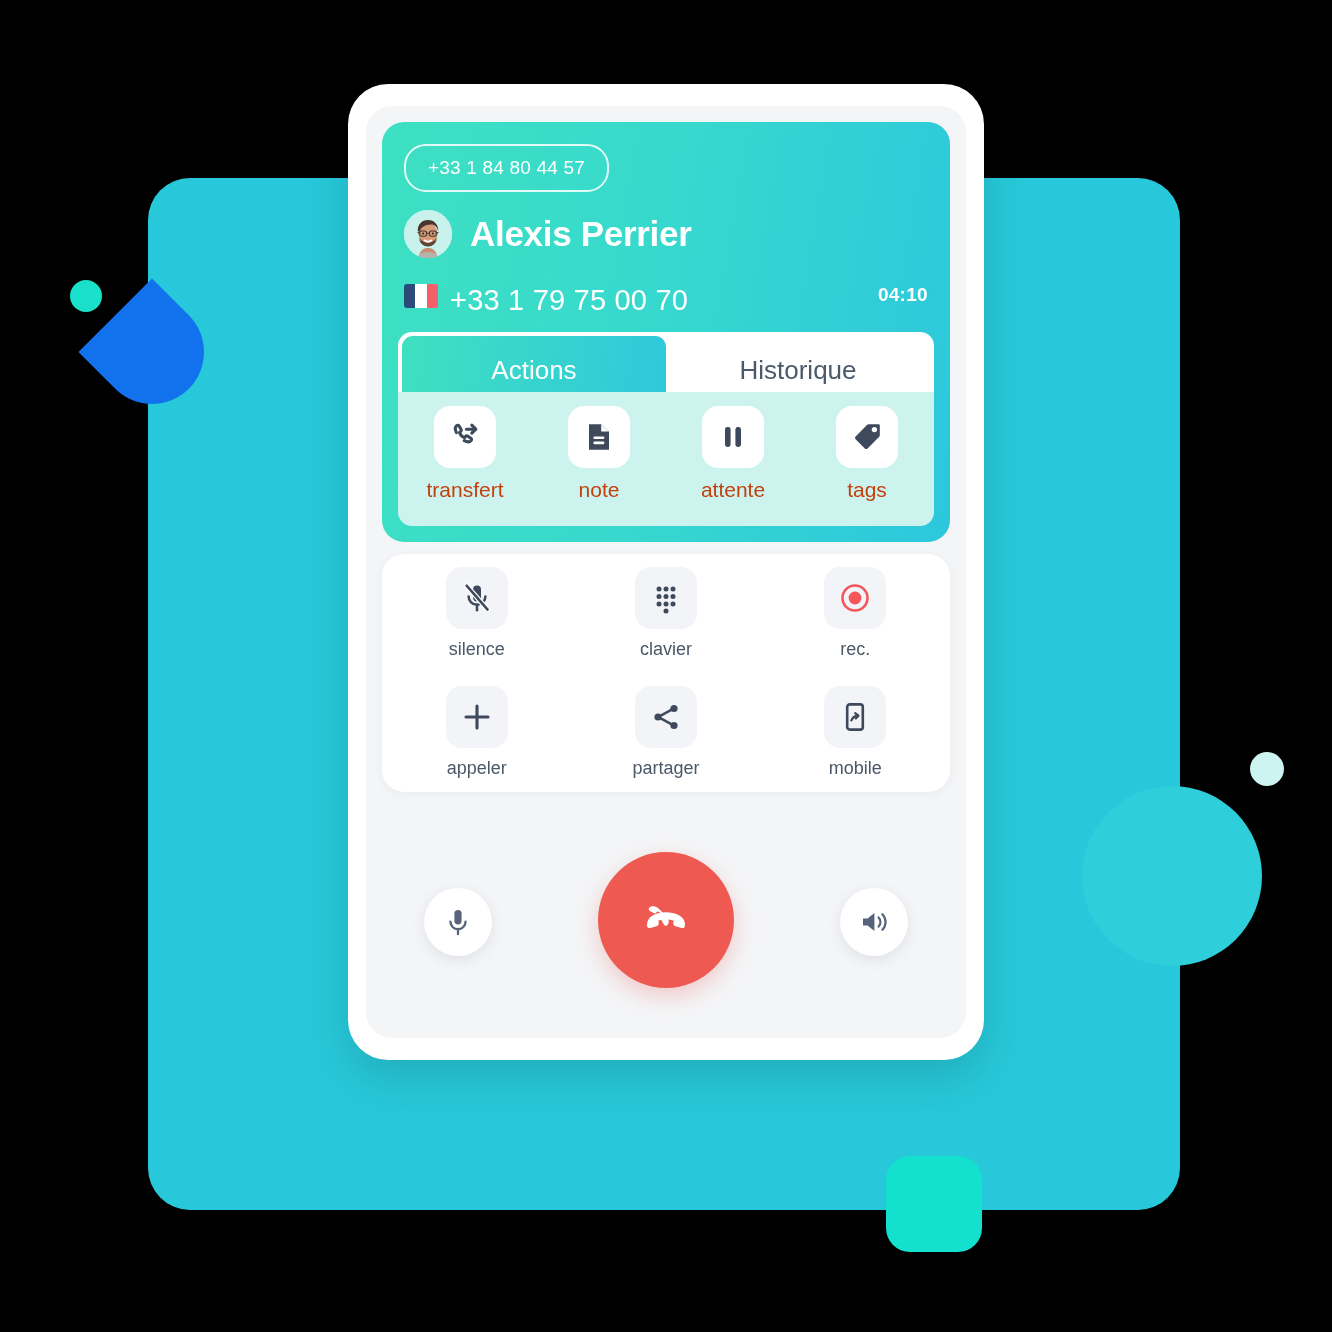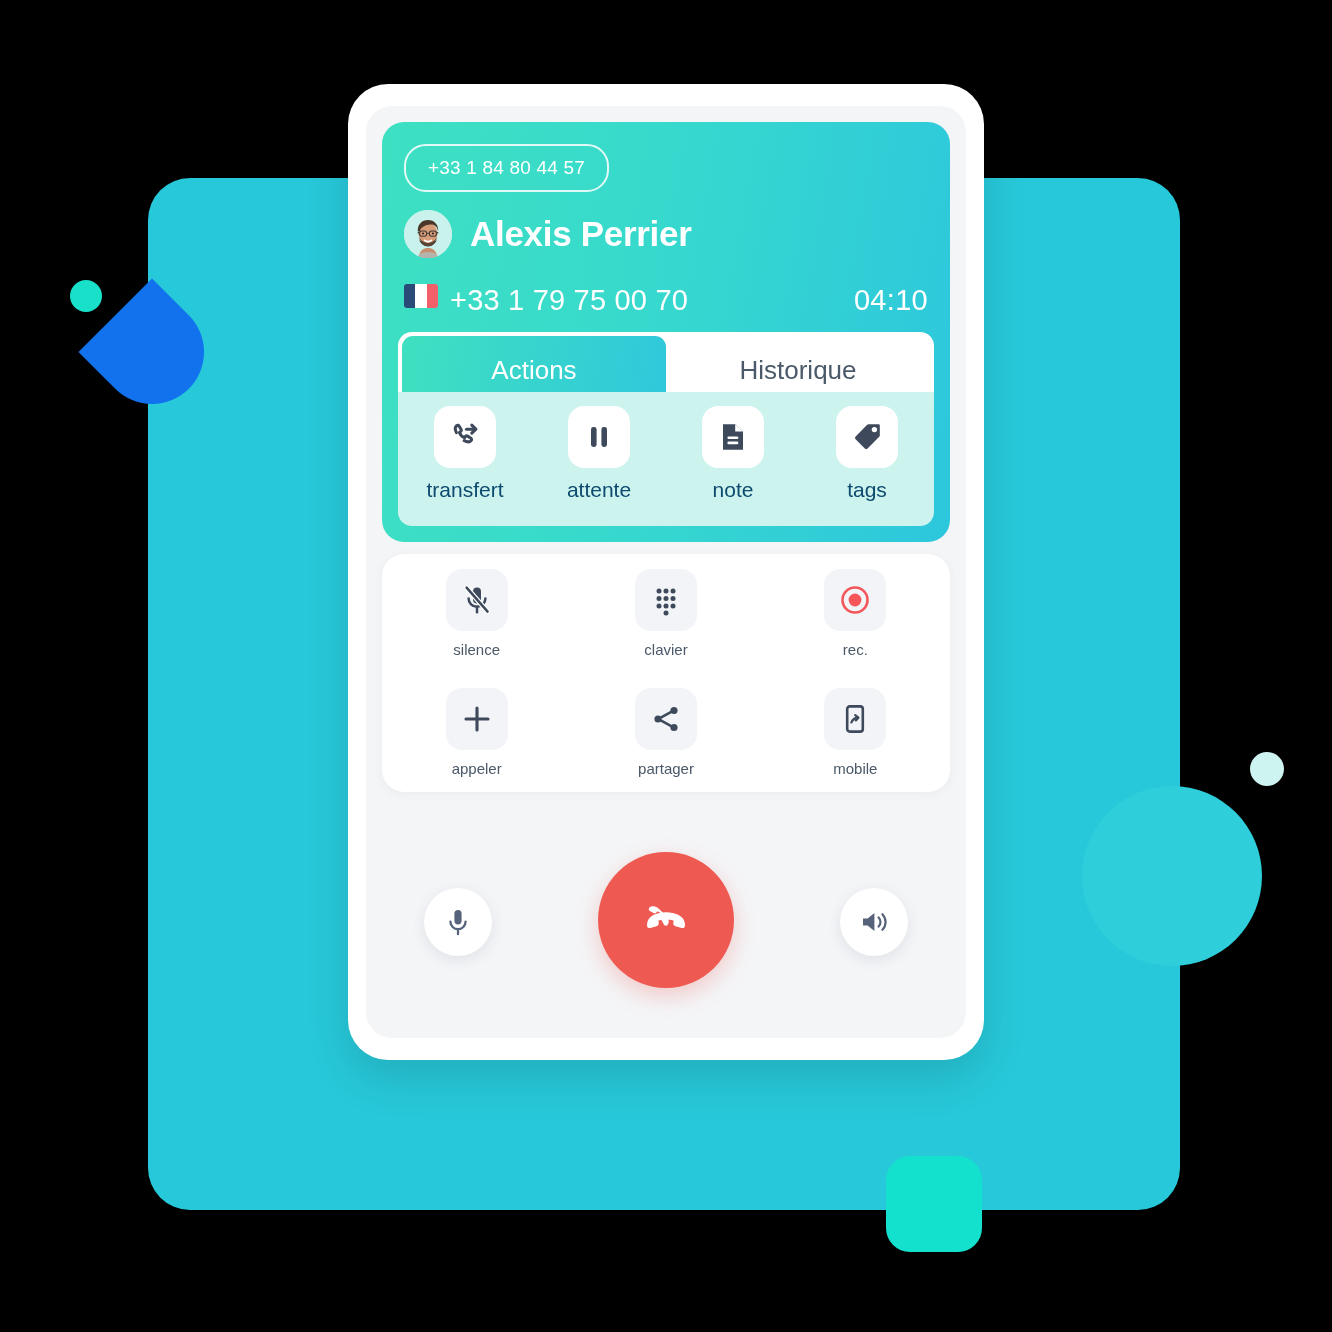"04:10" .call-timer { font-size: 29px -> 19px; font-weight: normal -> bold }
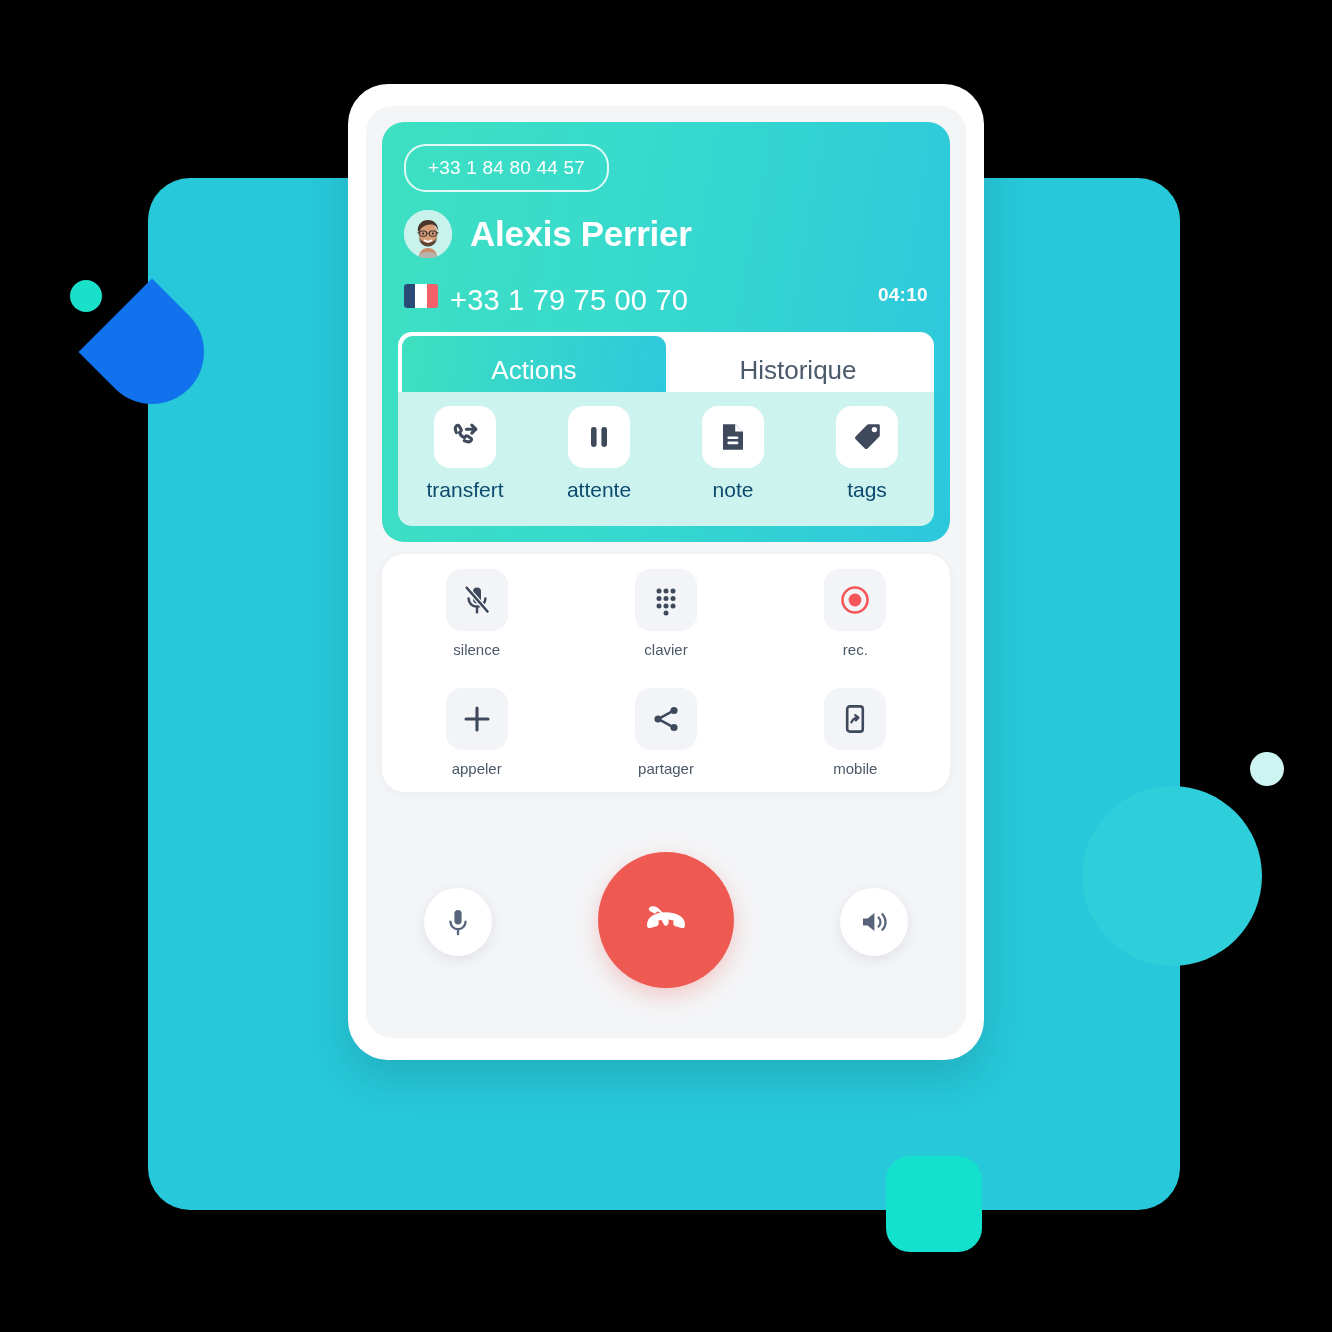"transfert" .act-label { color: #0c4a6e -> #c2410c }
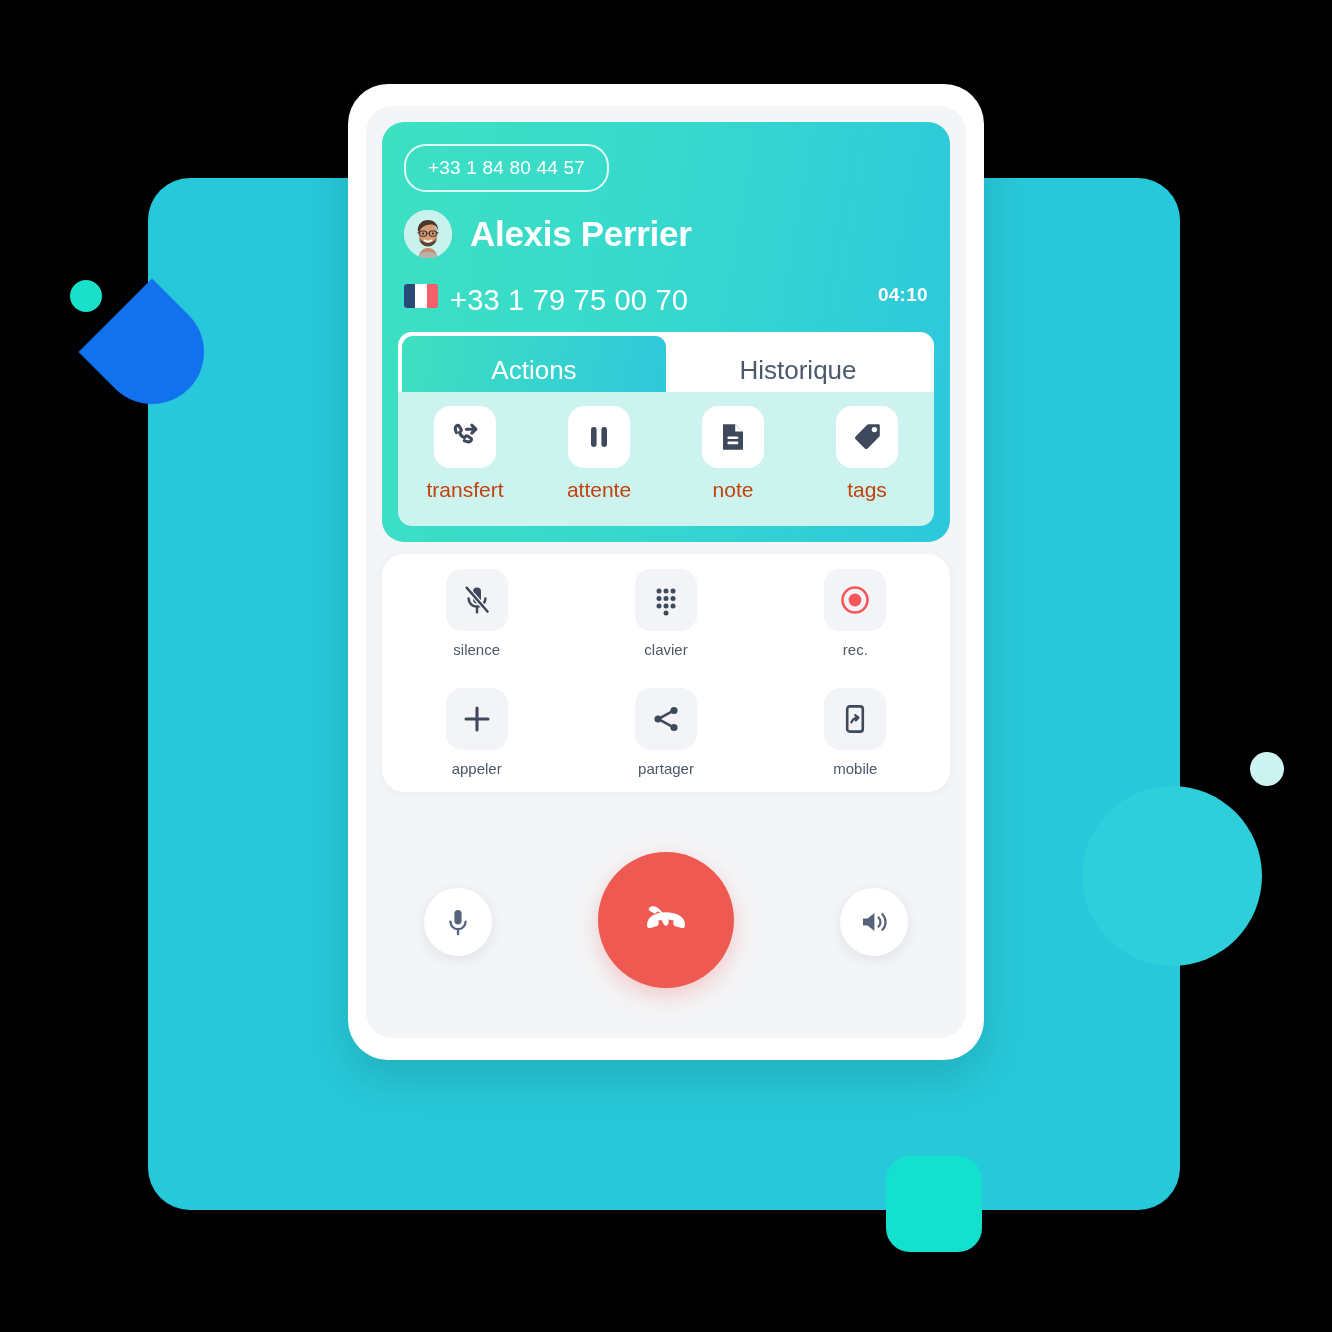"attente" div.act-item { order: before "note" -> after "note" }
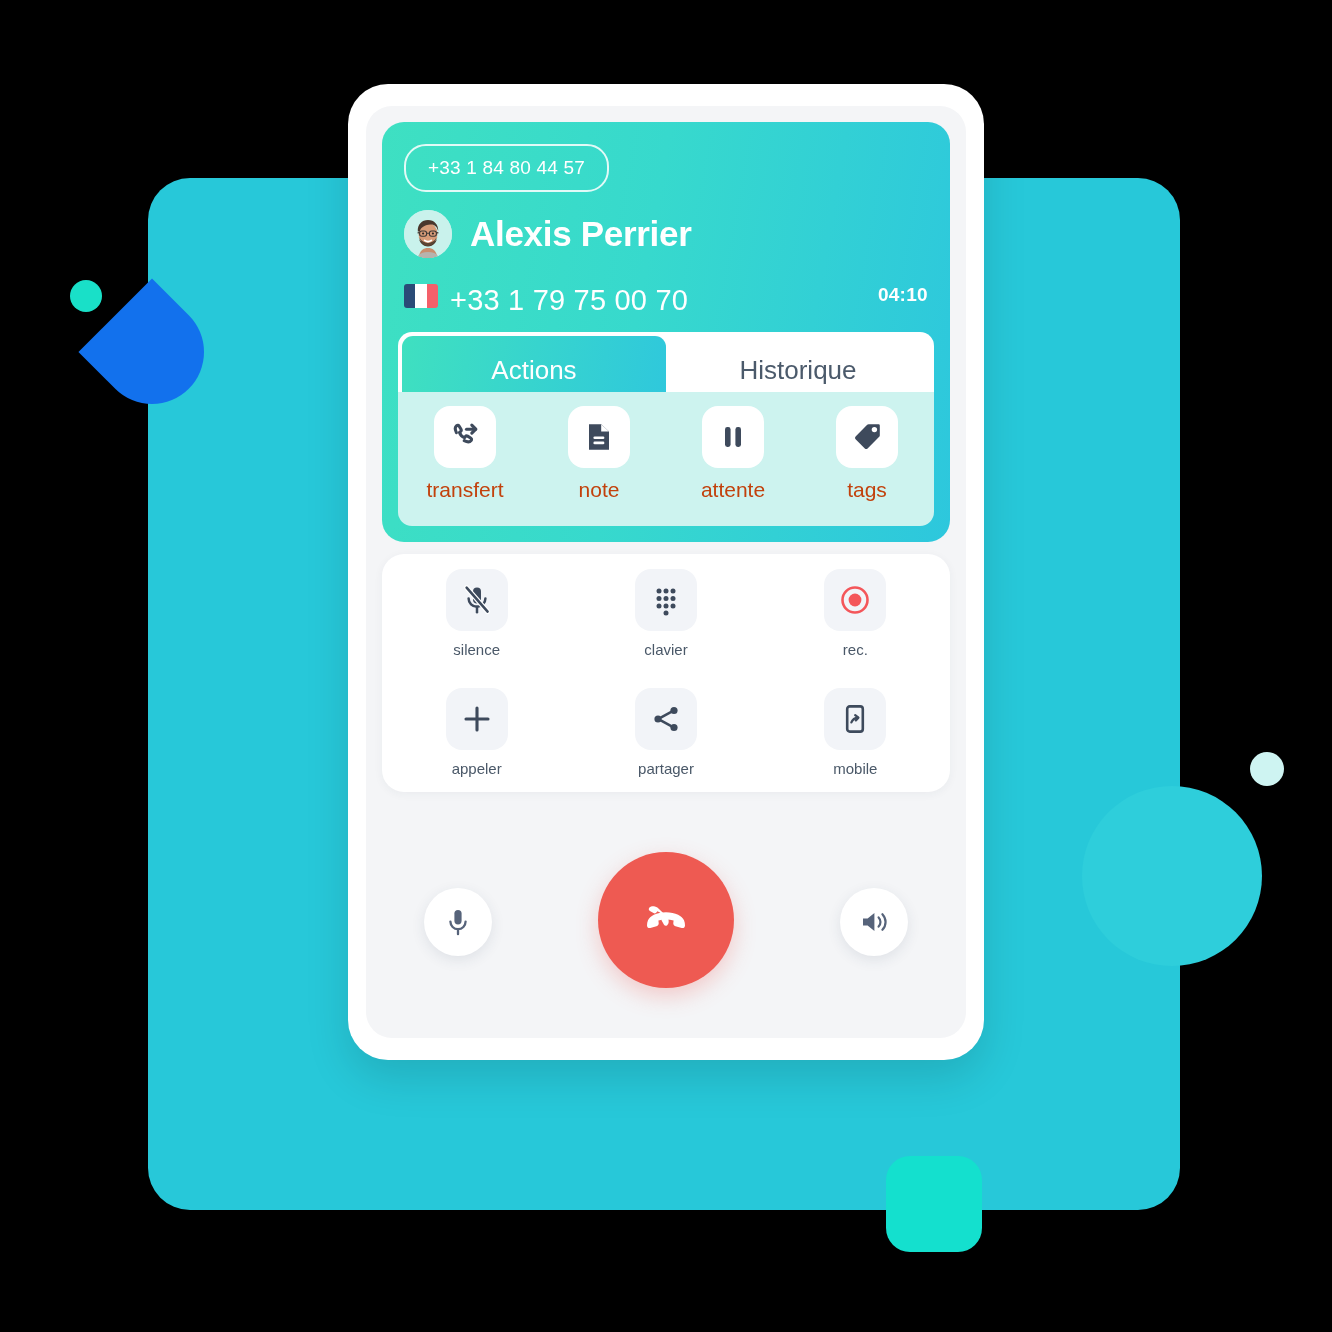"silence" .ctl-label { font-size: 15px -> 18px }
